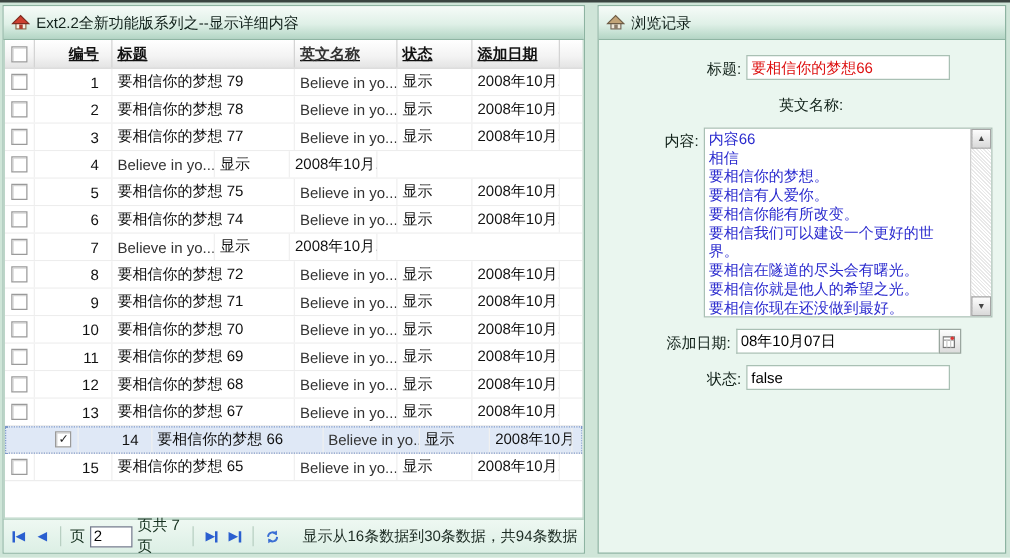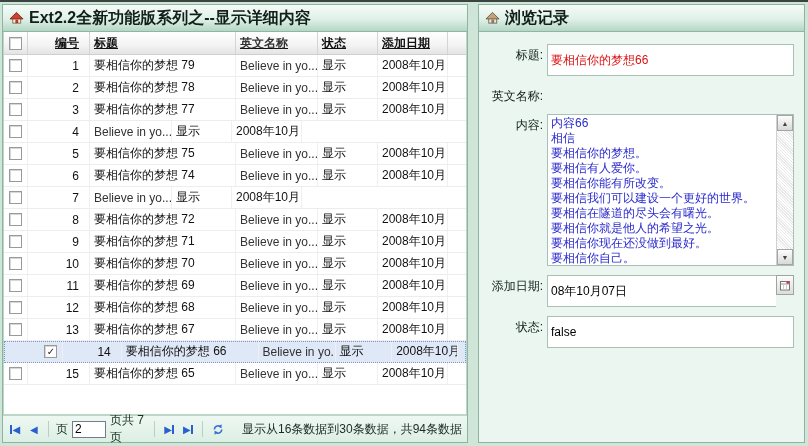"Ext2.2全新功能版系列之--显示详细内容" .panel-header { font-size: 16px -> 12px; font-weight: bold -> normal }
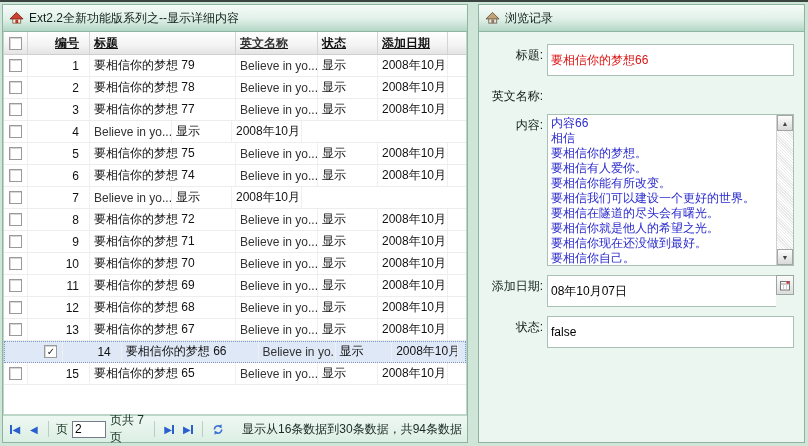"标题:" .form-body { align-items: none -> center; padding: 12px 10px 0 0 -> 12px 10px 0 16px }
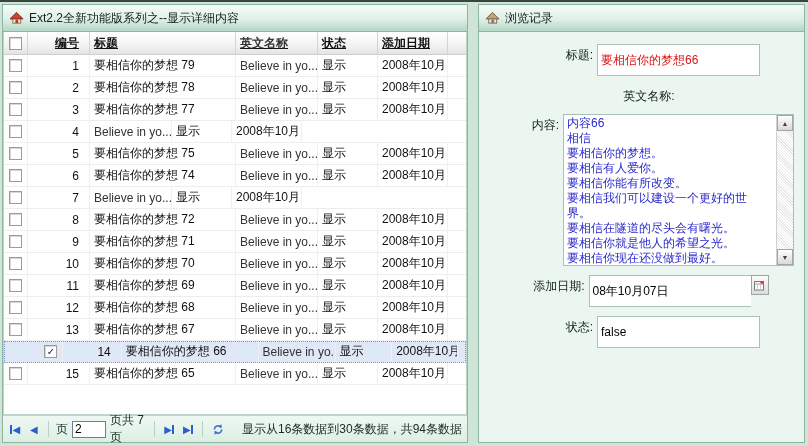"要相信你的梦想66" .ftext { height: 32px -> 20px }
